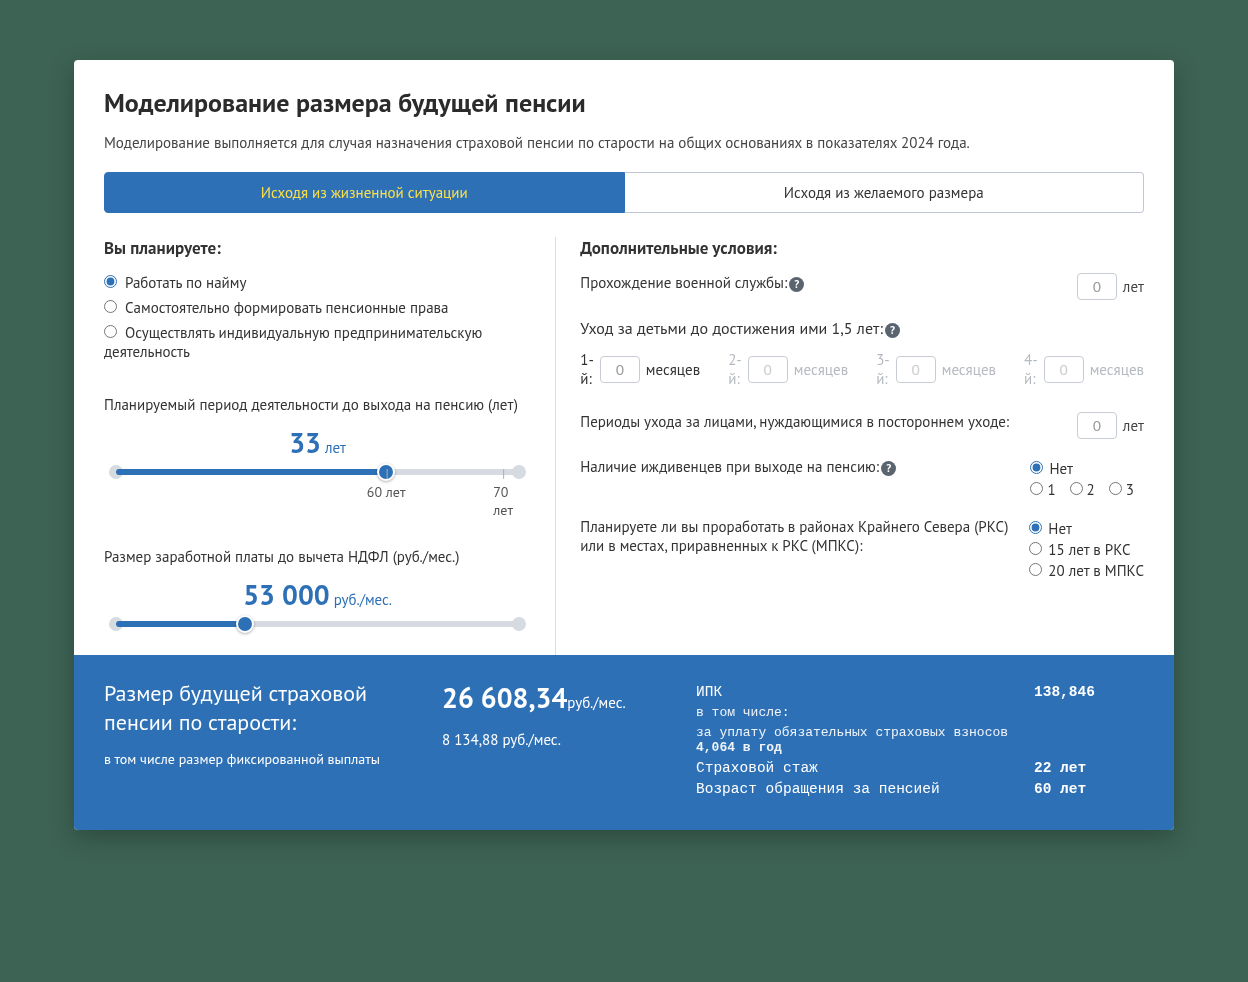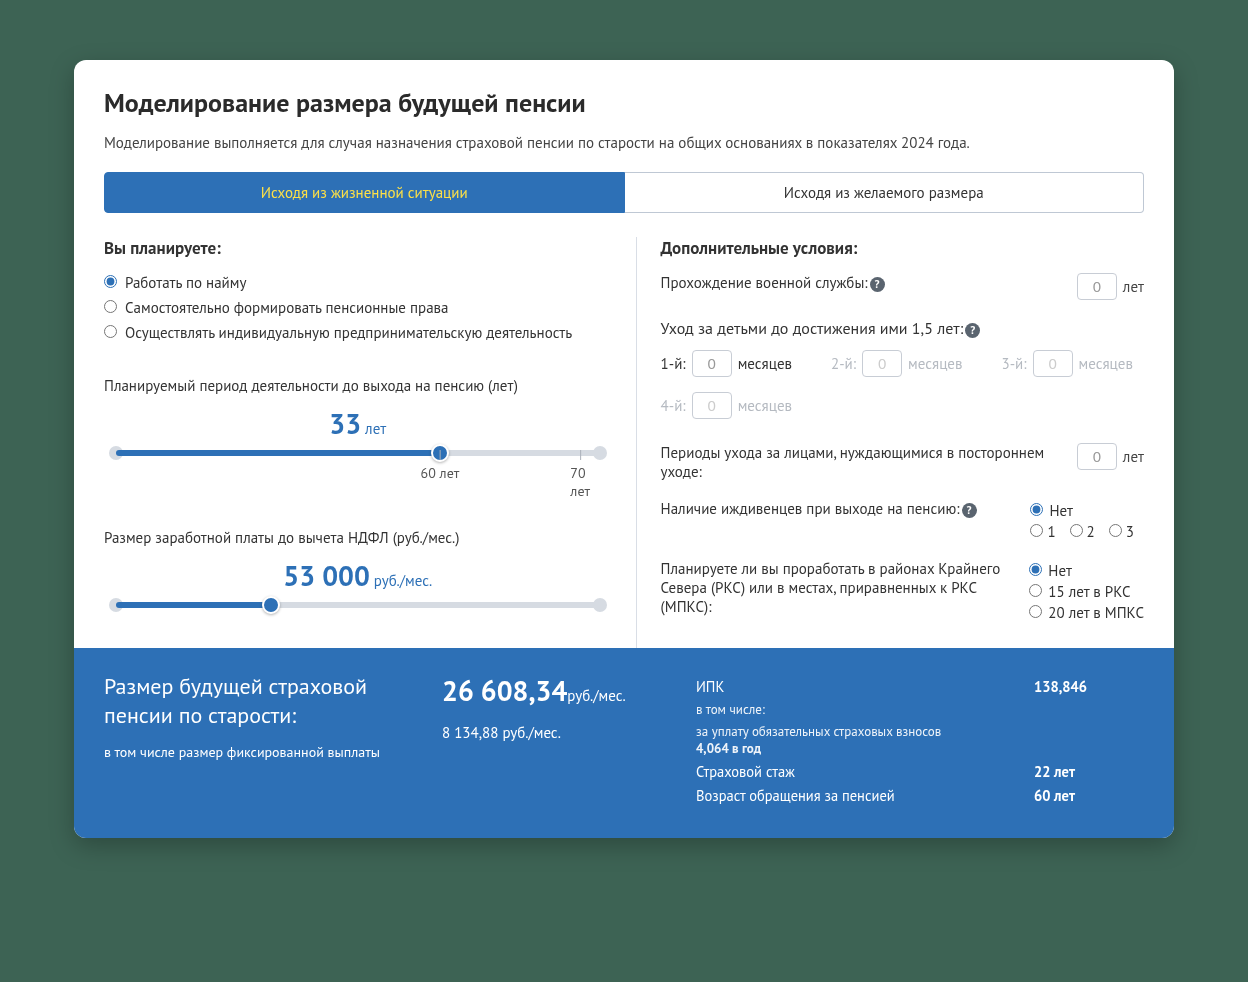"Моделирование размера будущей пенсии" .card { border-radius: 12px -> 4px }
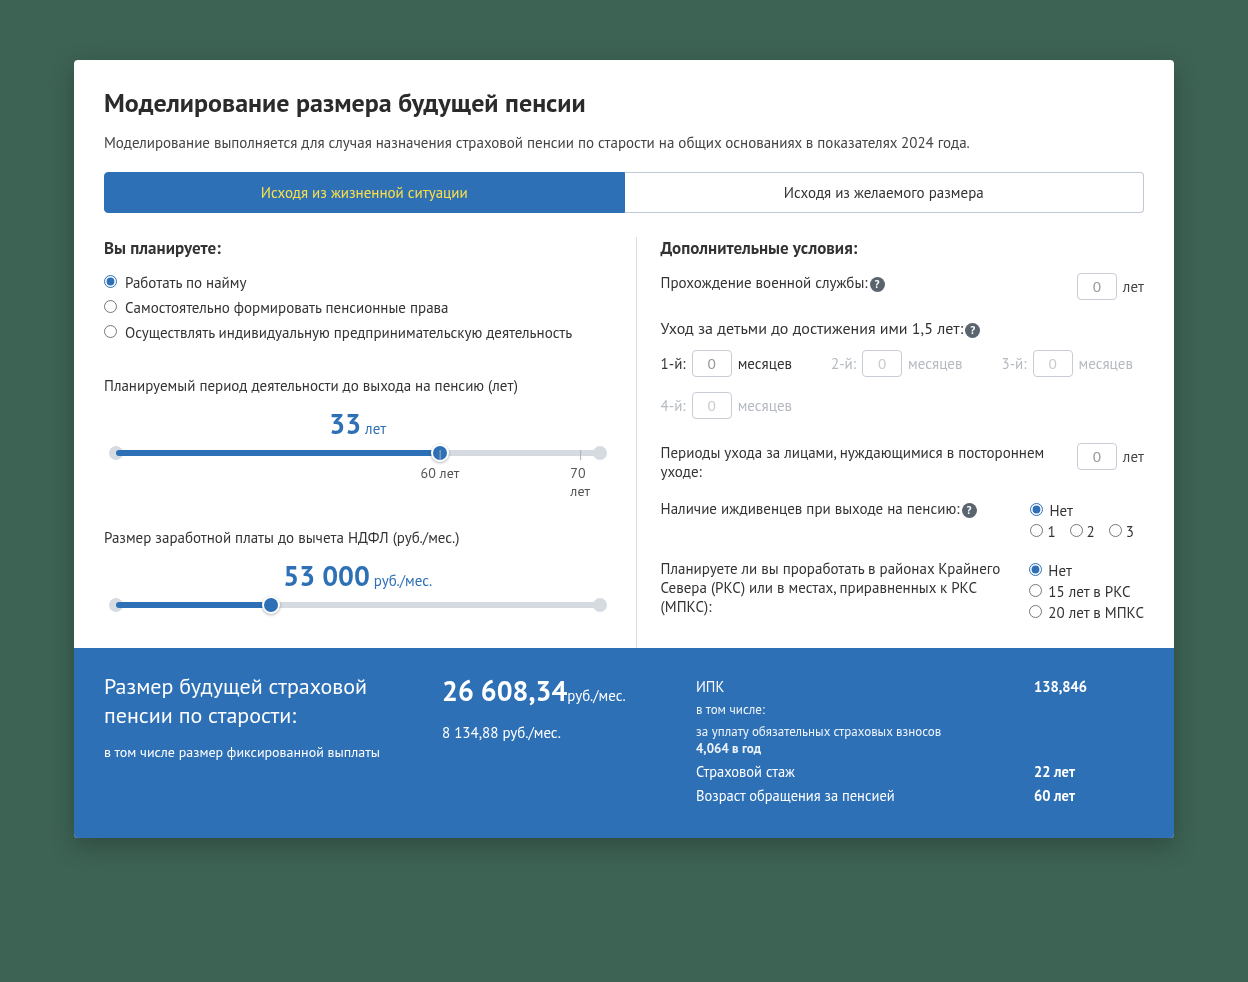"1-й:" .child-grid { gap: 15px 28px -> 0 28px; grid-template-columns: 1fr 1fr 1fr -> 1fr 1fr 1fr 1fr }
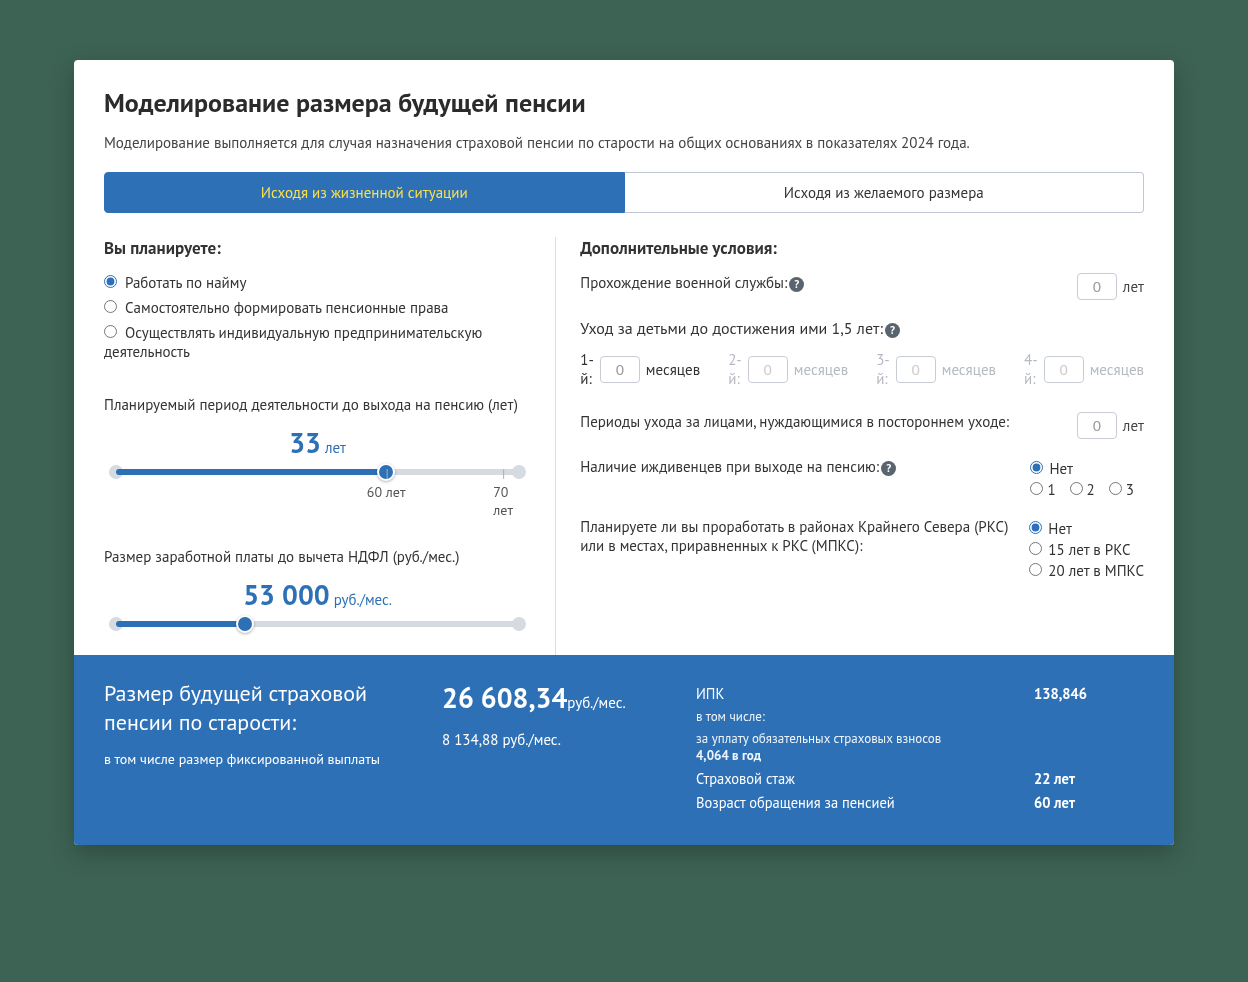"ИПК" .res-row { font-family: none -> Liberation Mono, monospace }
